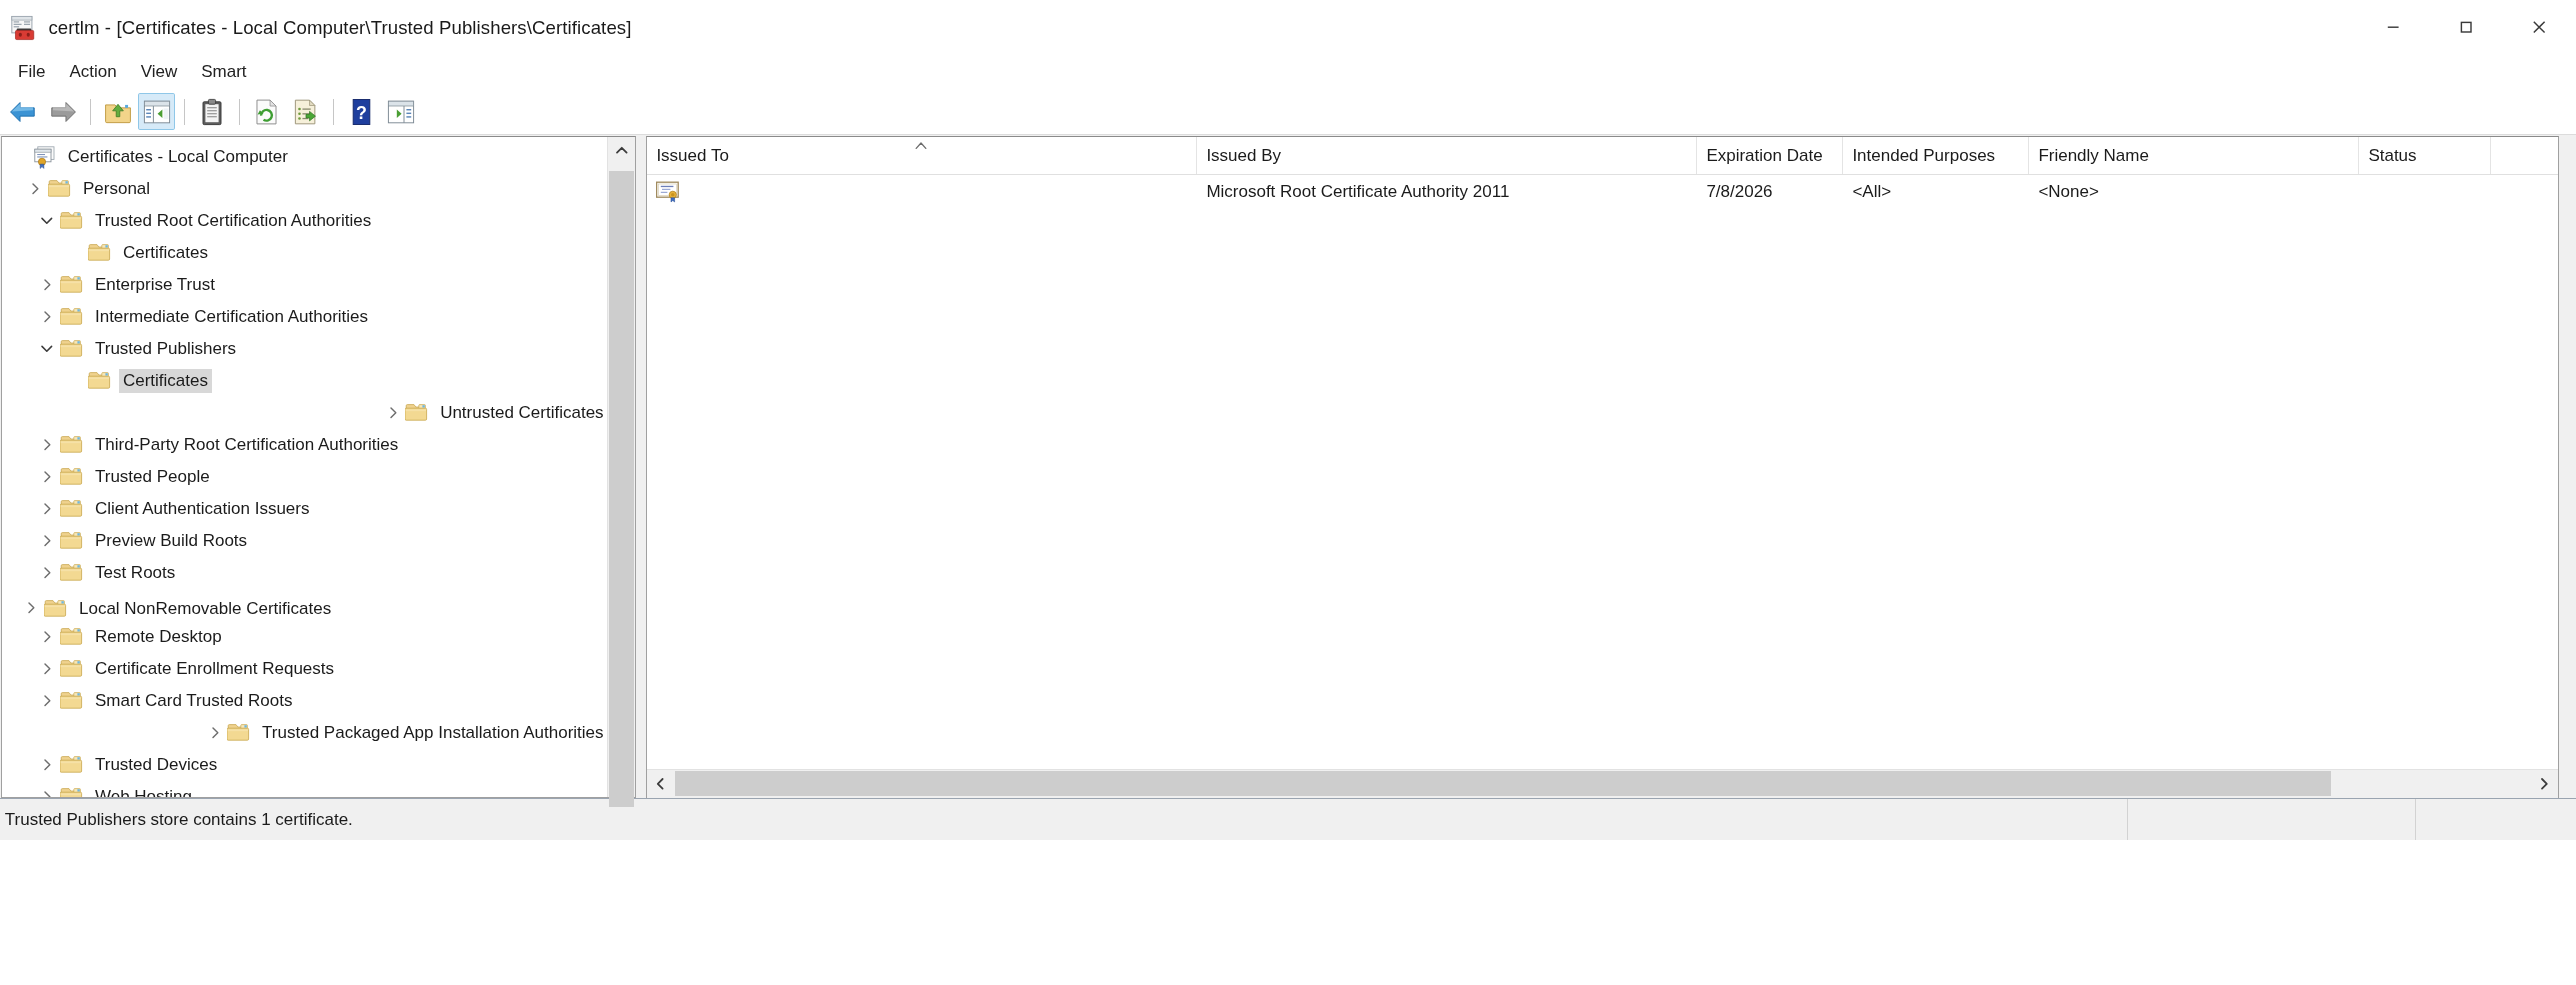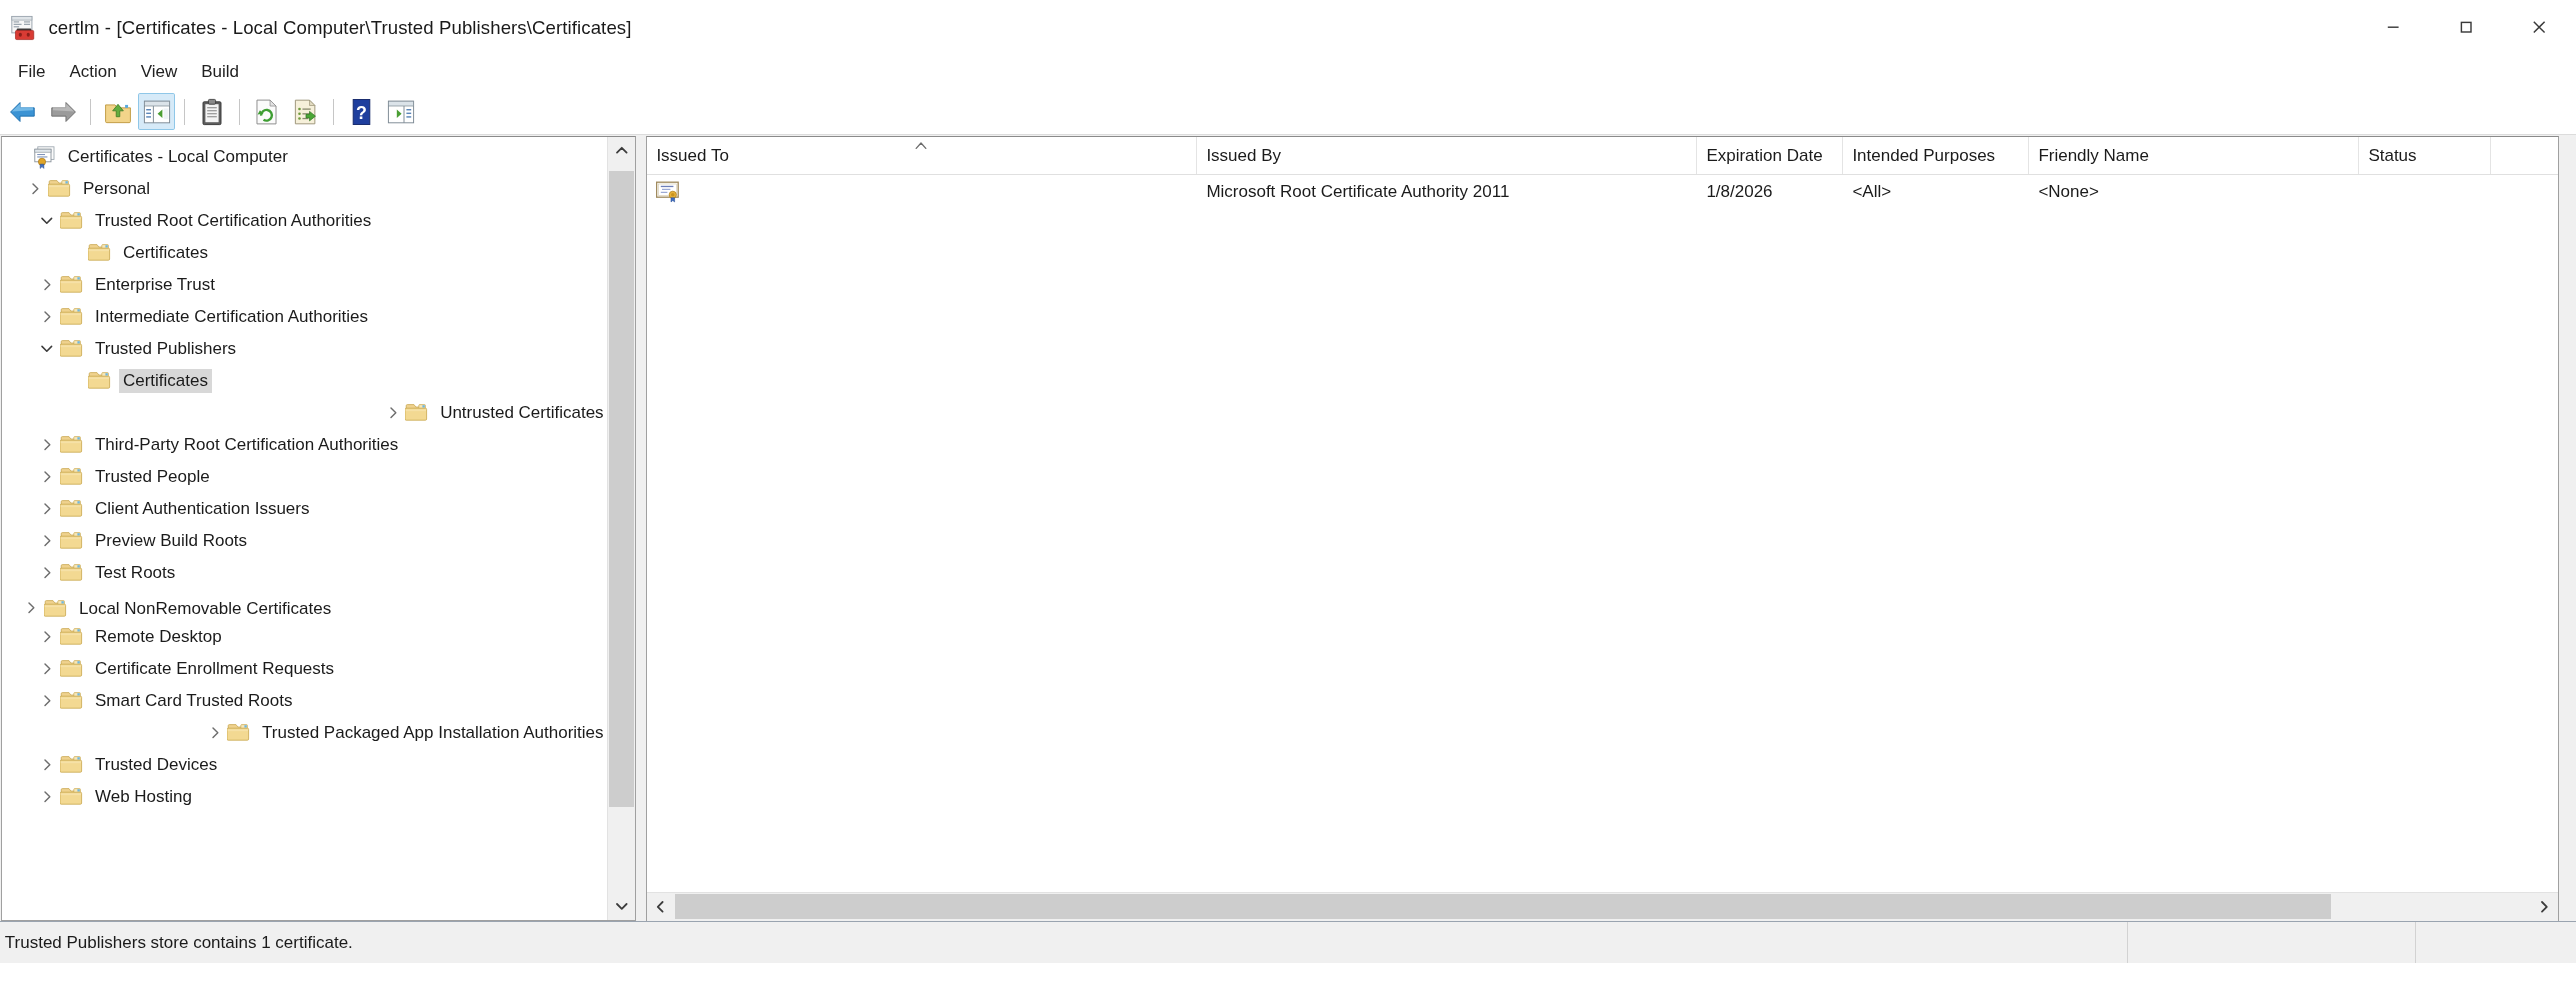"certlm - [Certificates - Local" .app { height: 963px -> 840px }
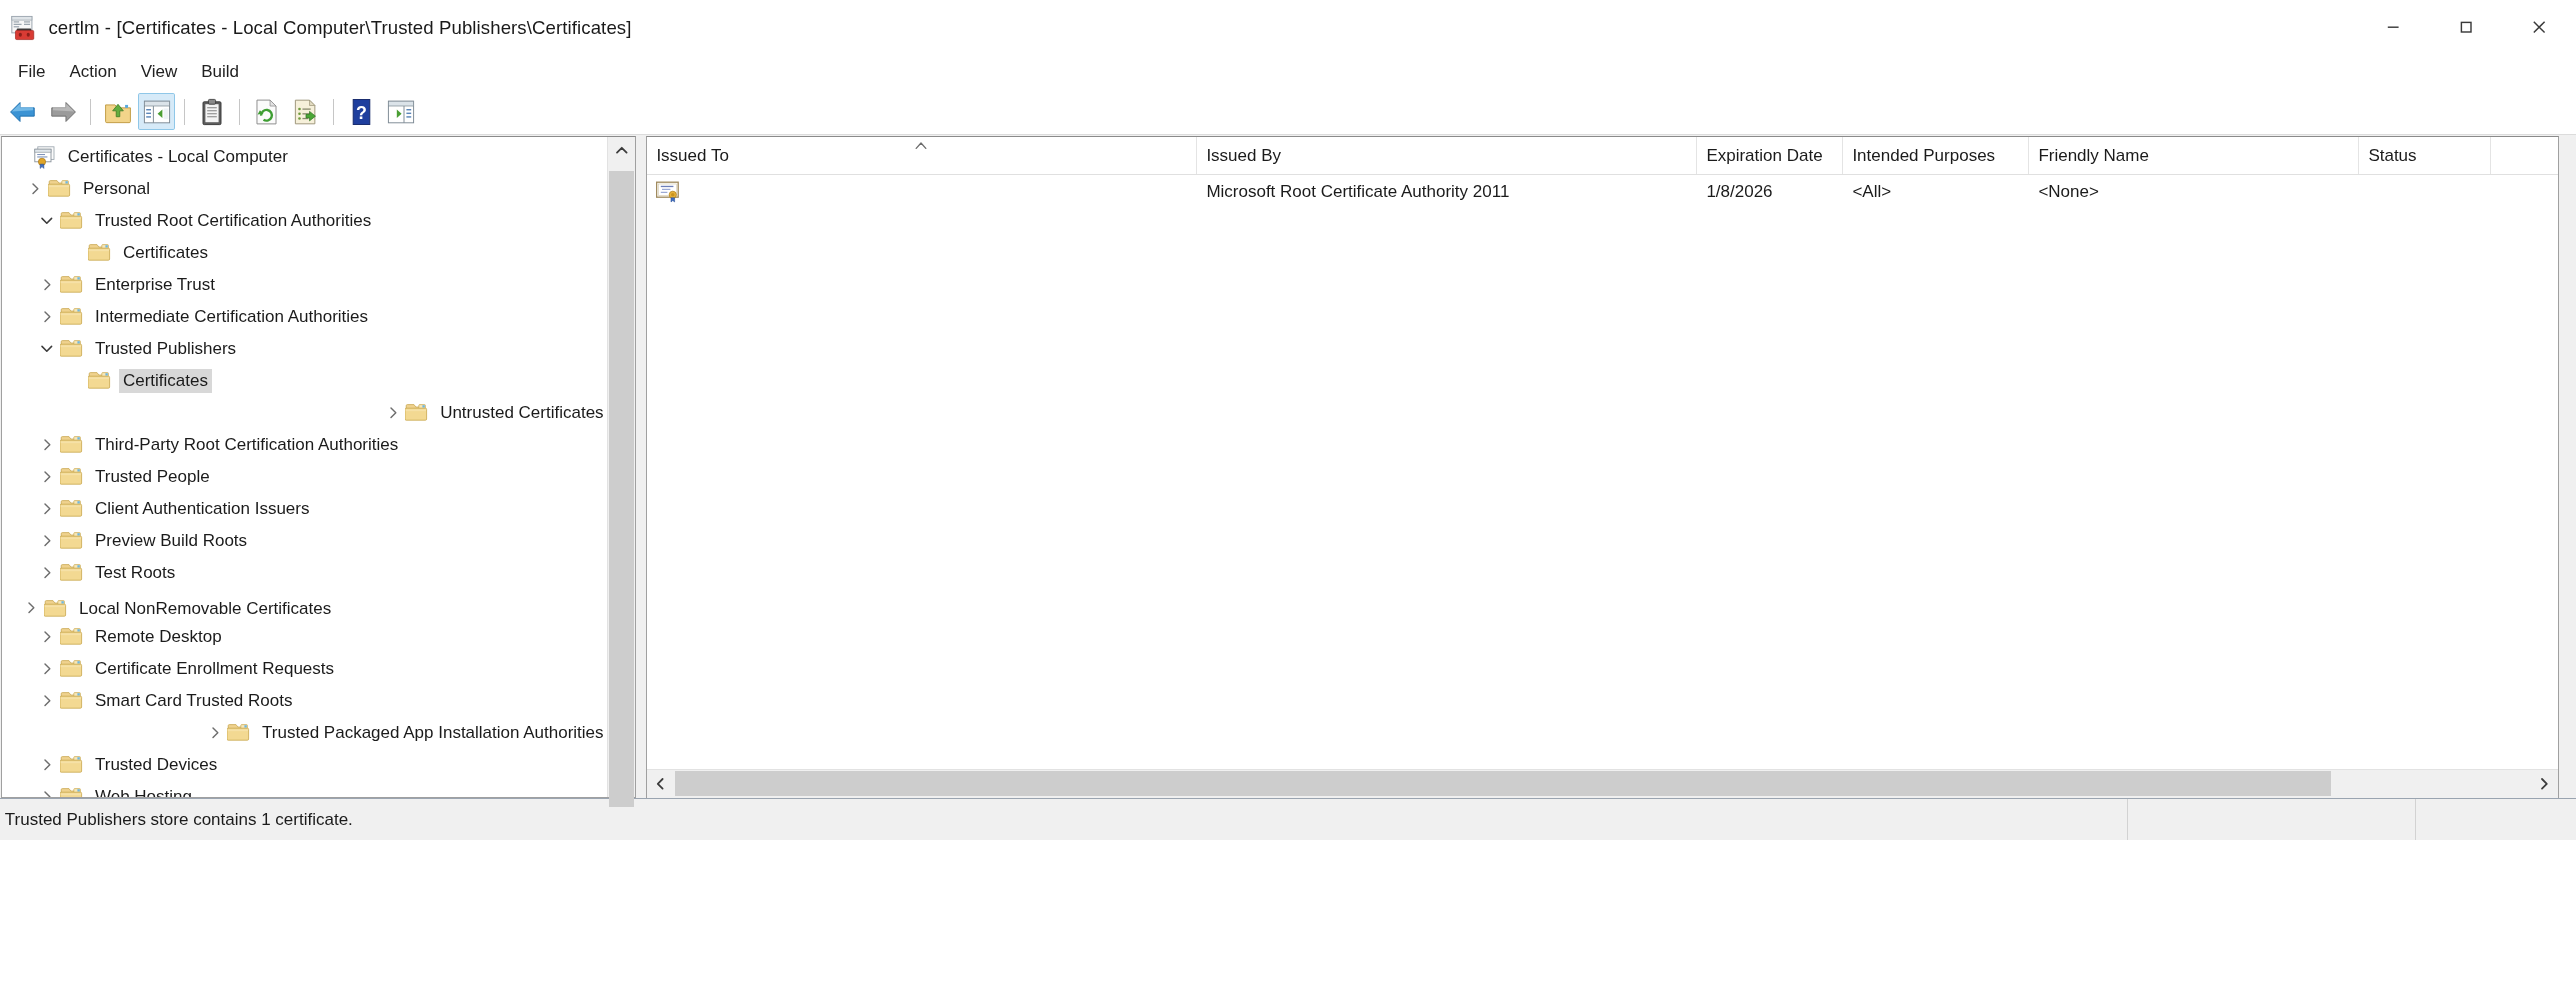"Build" div.menu-item { text: Build -> Smart }
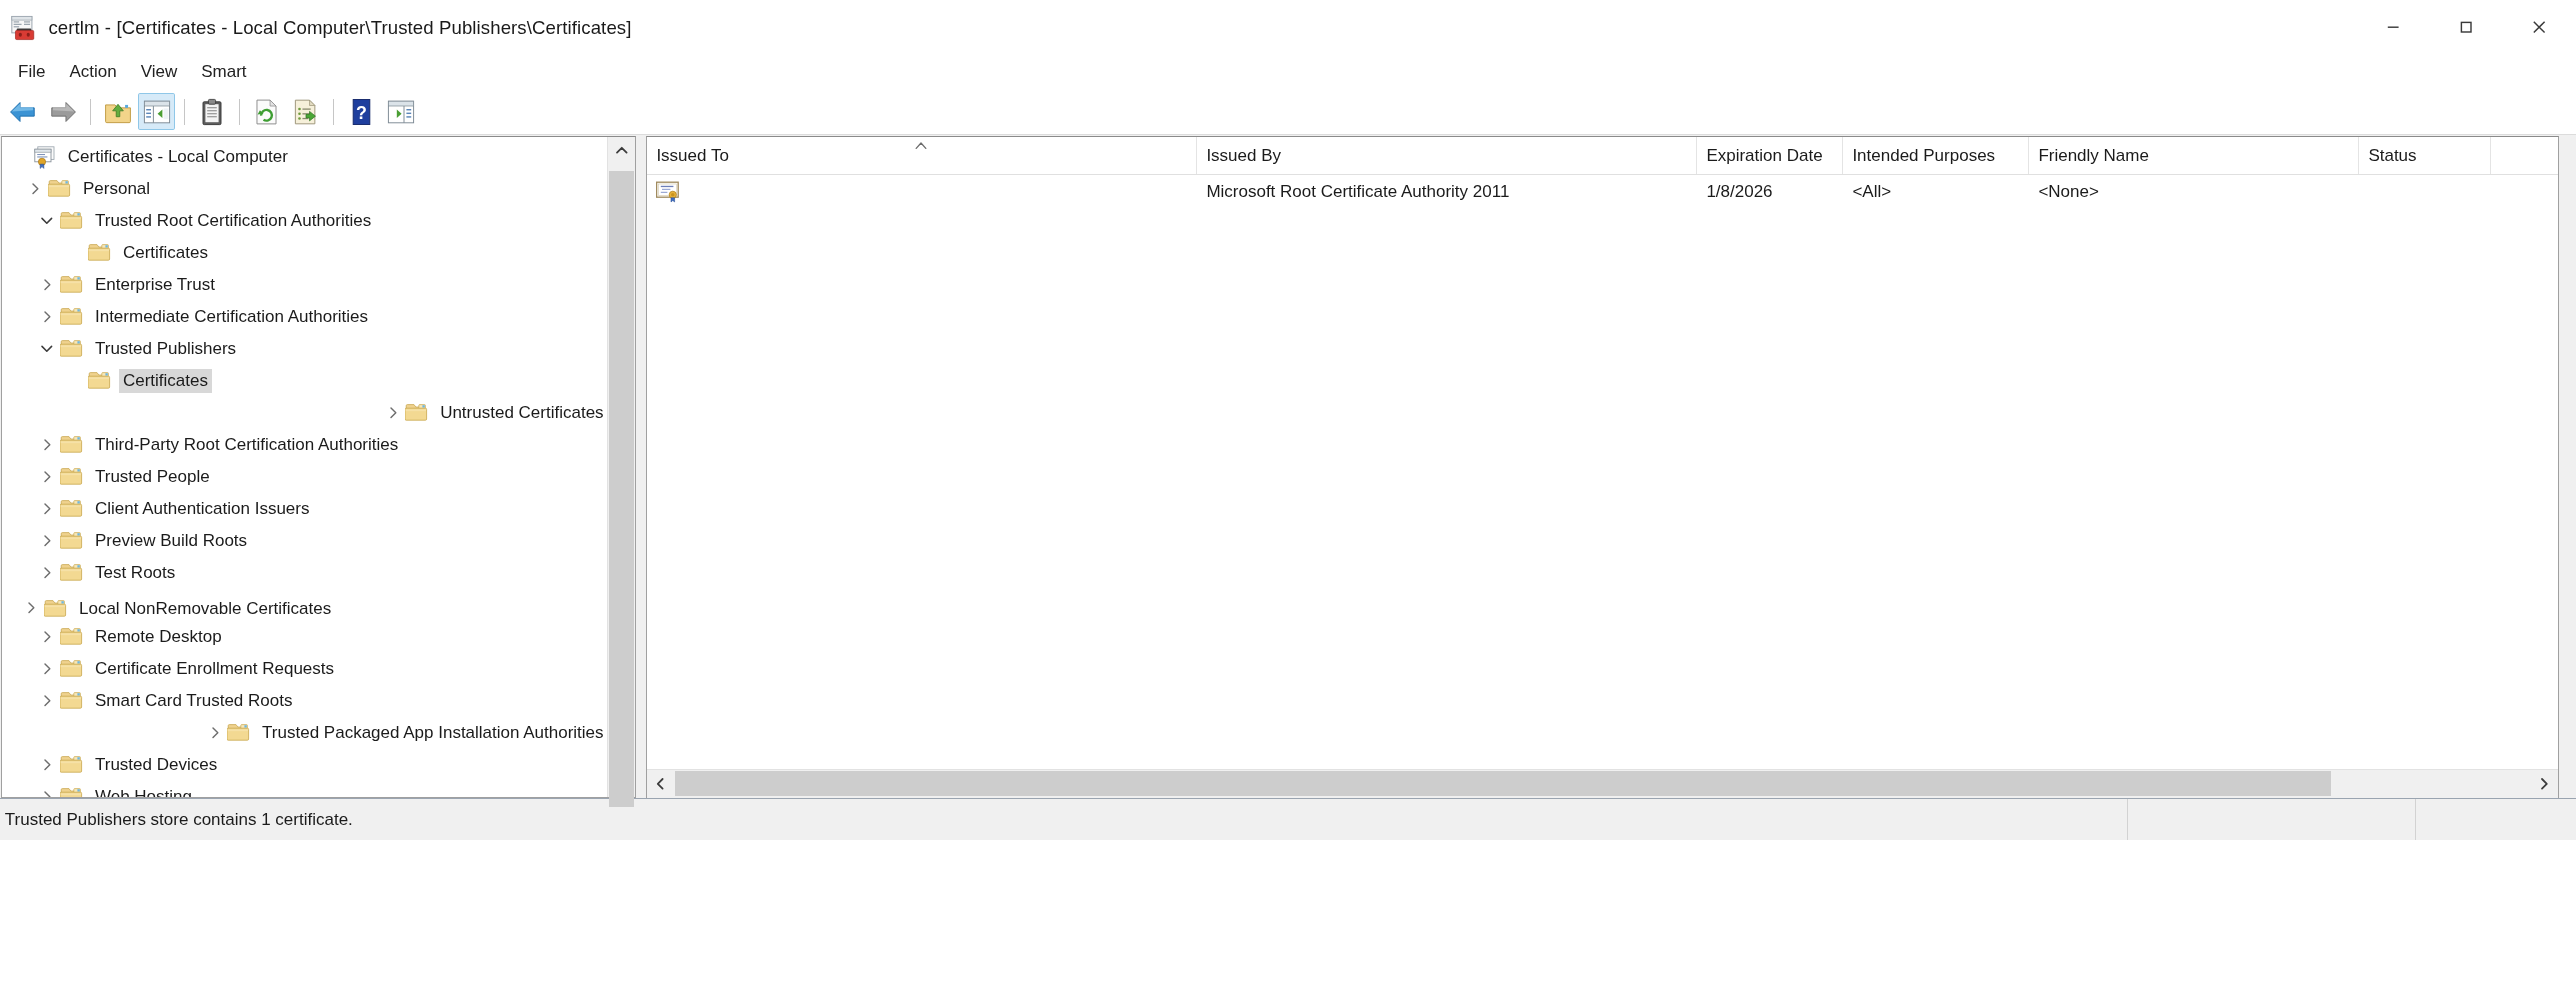"1/8/2026" div.lr-cell { text: 1/8/2026 -> 7/8/2026 }
